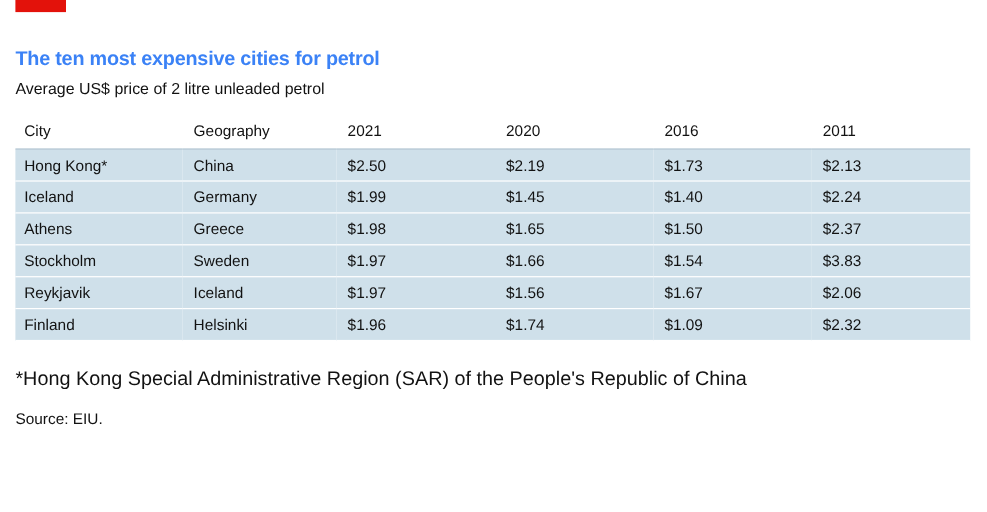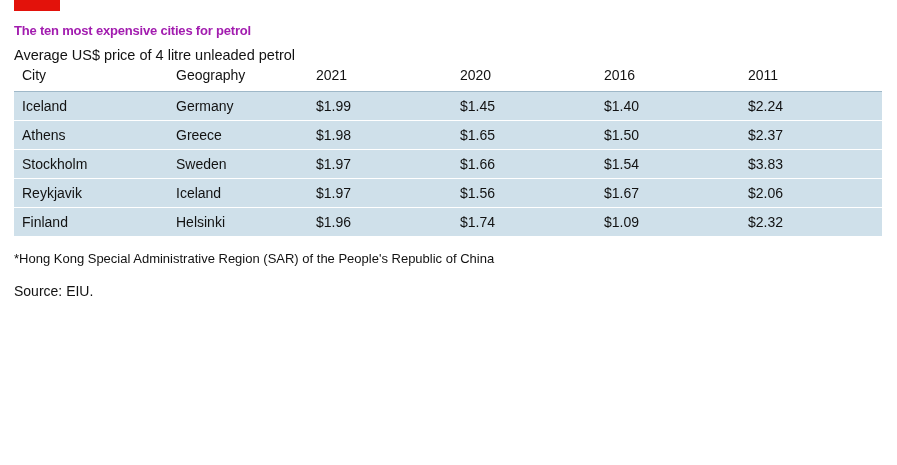"The ten most expensive cities" .title { color: #a21caf -> #3b82f6; font-size: 13px -> 18px; padding-top: 23px -> 43px }
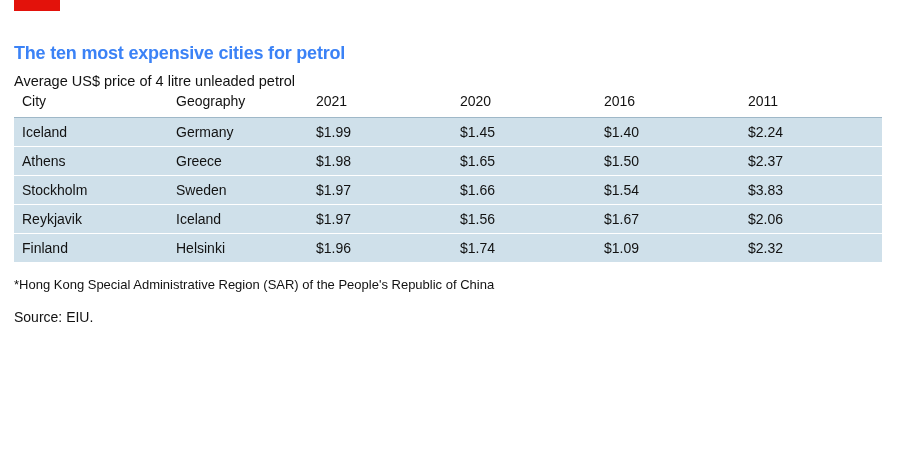"Average US$ price of 4" p.subtitle { text: 4 -> 2 }
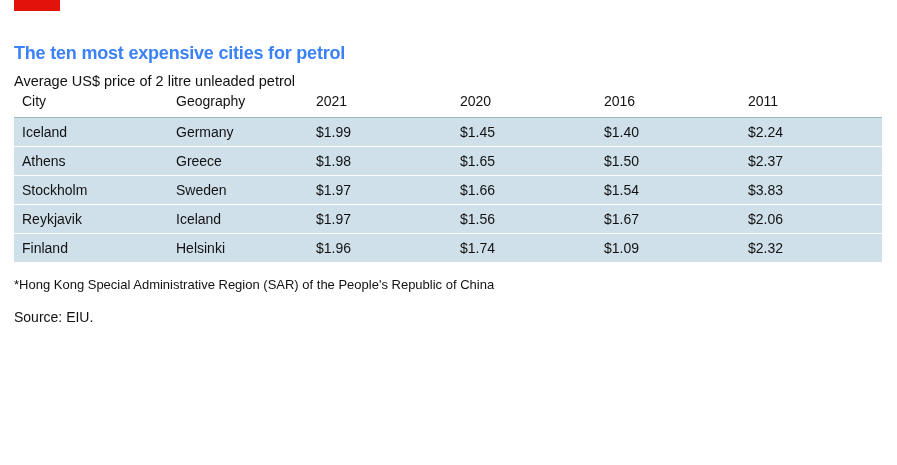"City" table.data { margin-top: 0 -> 18px }
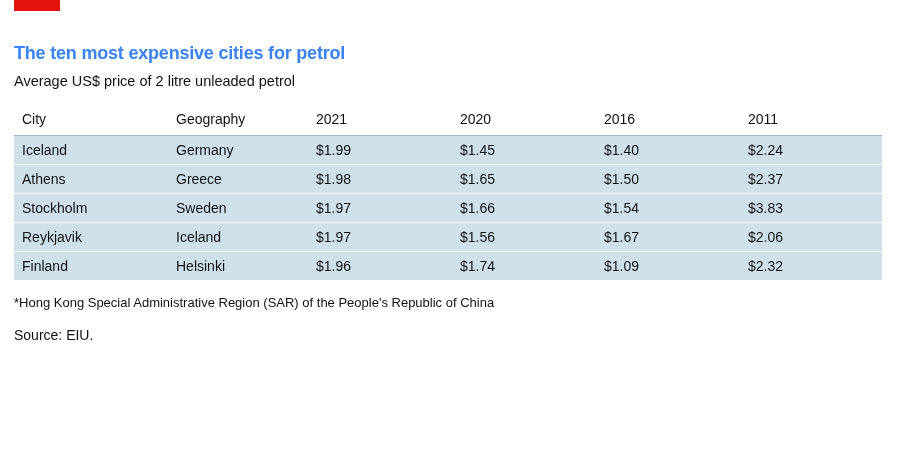"Hong Kong*" tr.row { html: none -> <tr> <td>Hong Kong*</td> <td>China</td> <td>$2.50</td> <td>$2.19</td> <td>$1.73</td> <td>$2.13</td> </tr> }
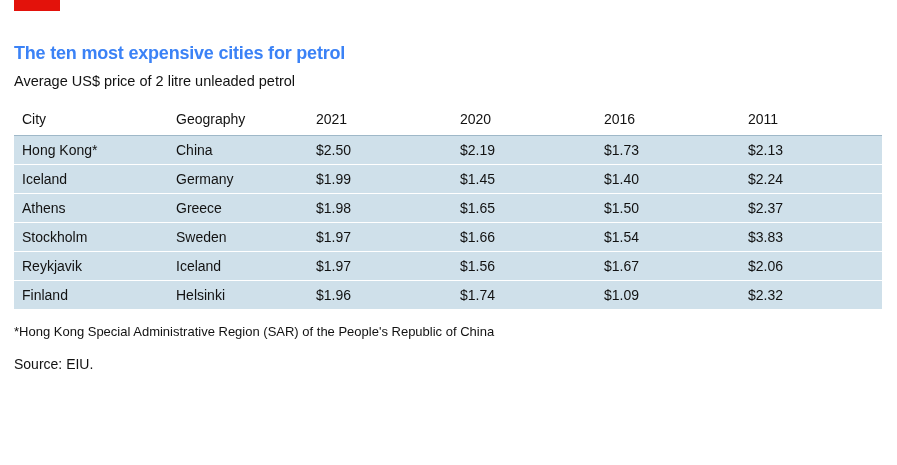"*Hong Kong Special Administrative Region" .footnote { font-size: 13px -> 18px; padding-top: 14px -> 24px }
